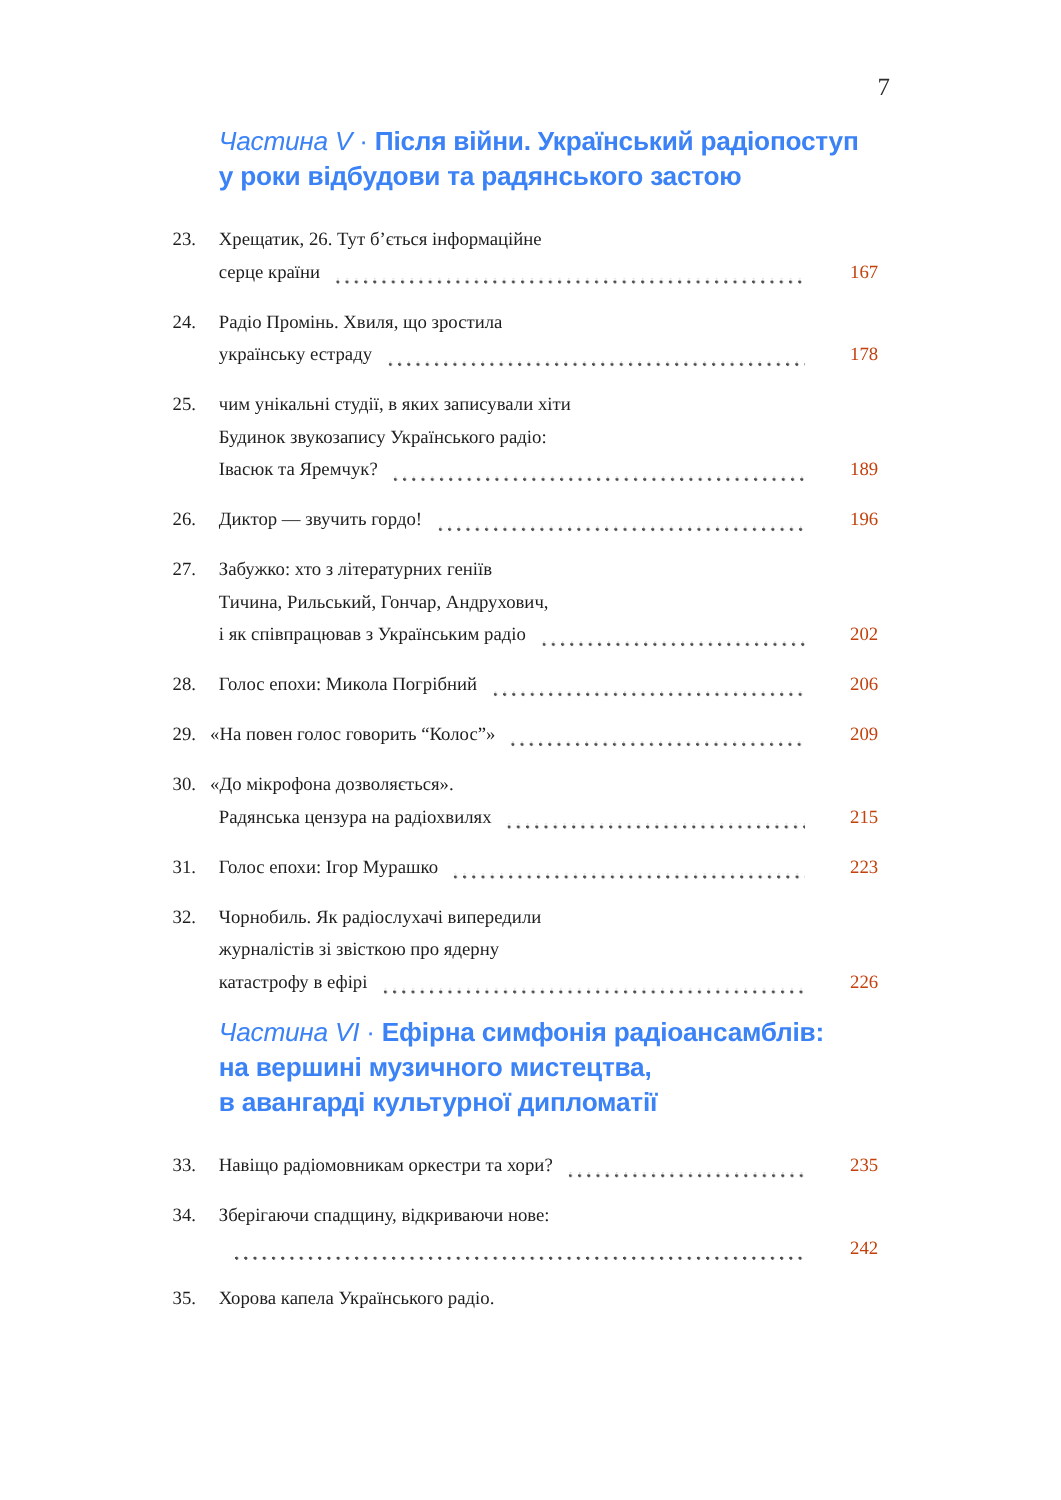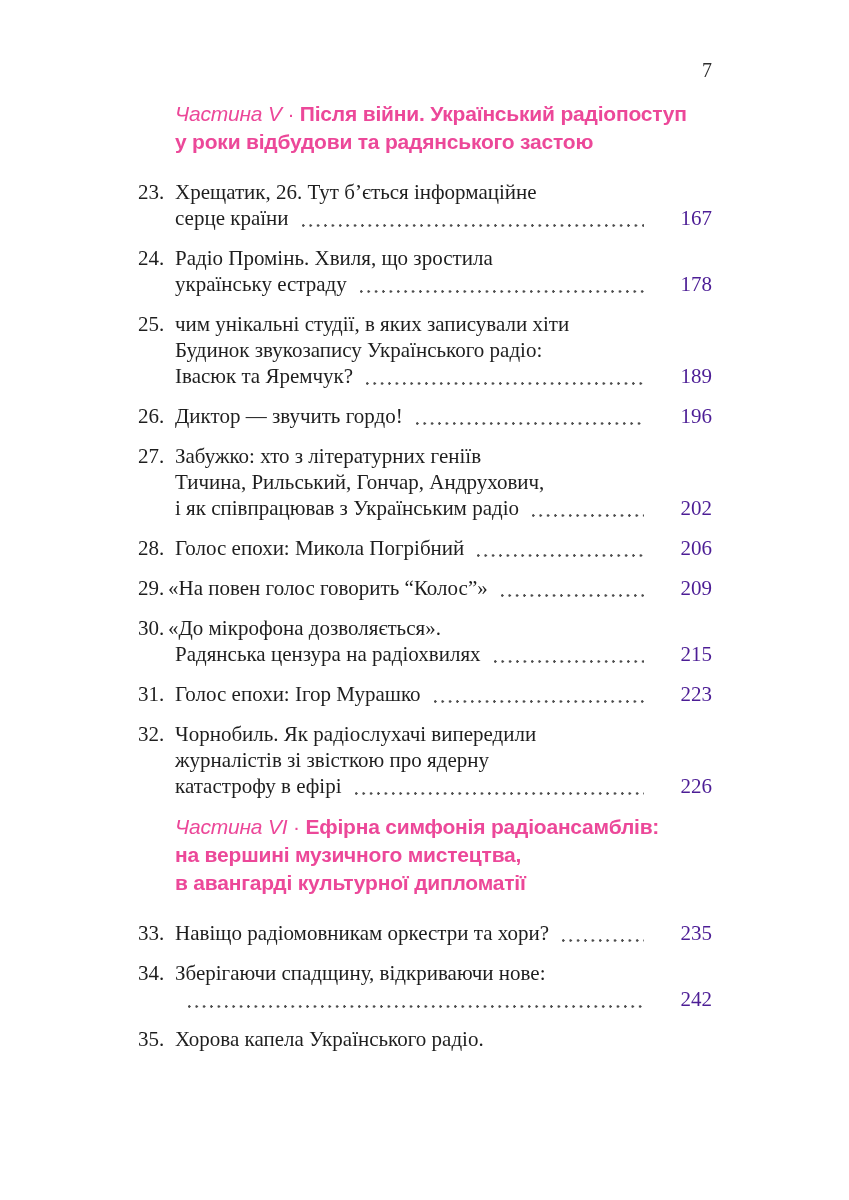"Частина V · Після війни." .part-heading { color: #ec4899 -> #3b82f6 }
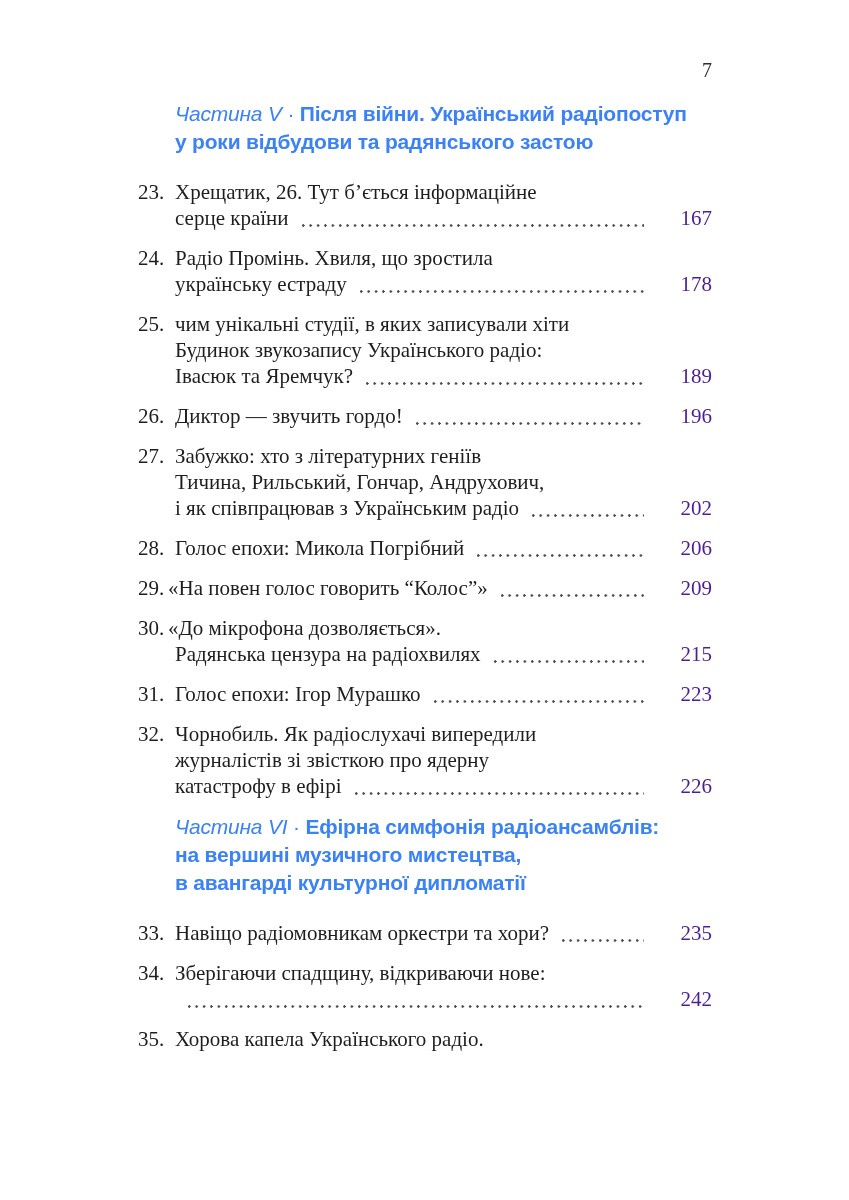"23." .entry { font-size: 21px -> 15px }
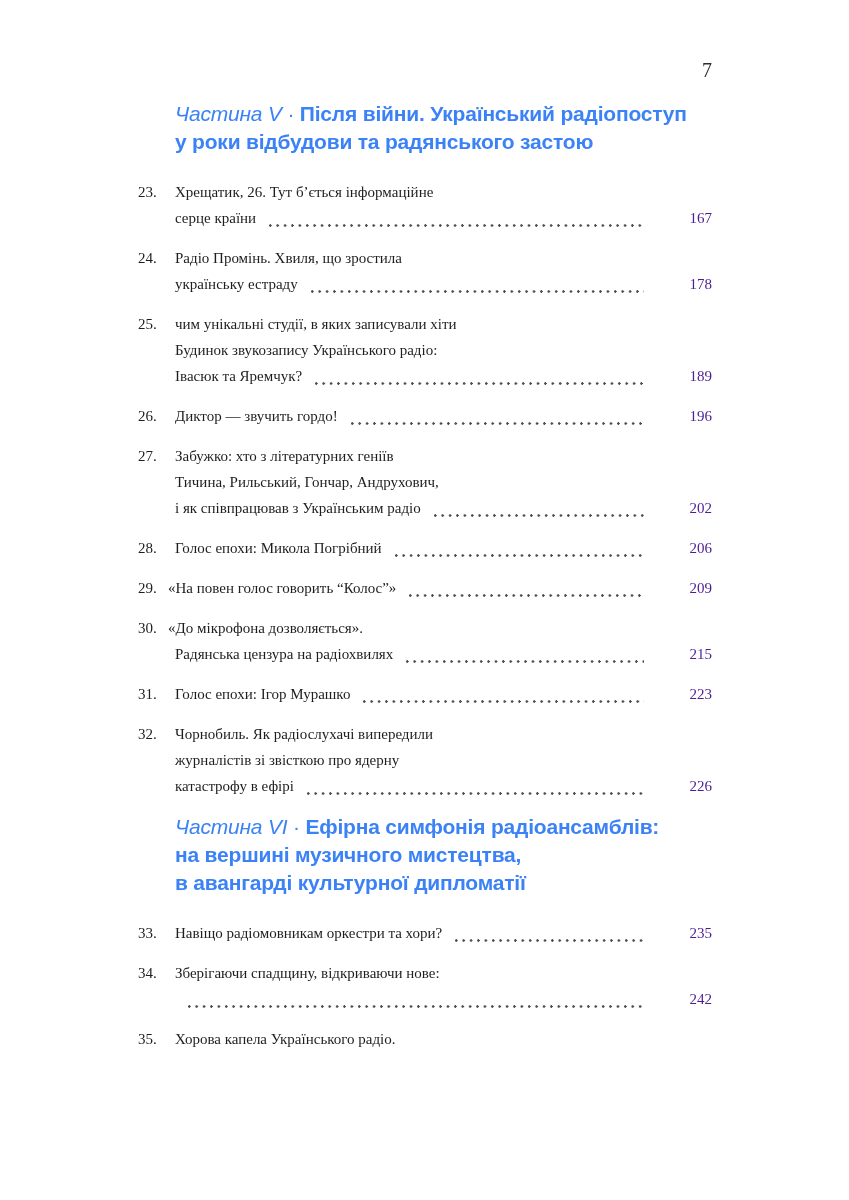"167" .pg { color: #4c1d95 -> #c2410c; text-align: right -> left }
